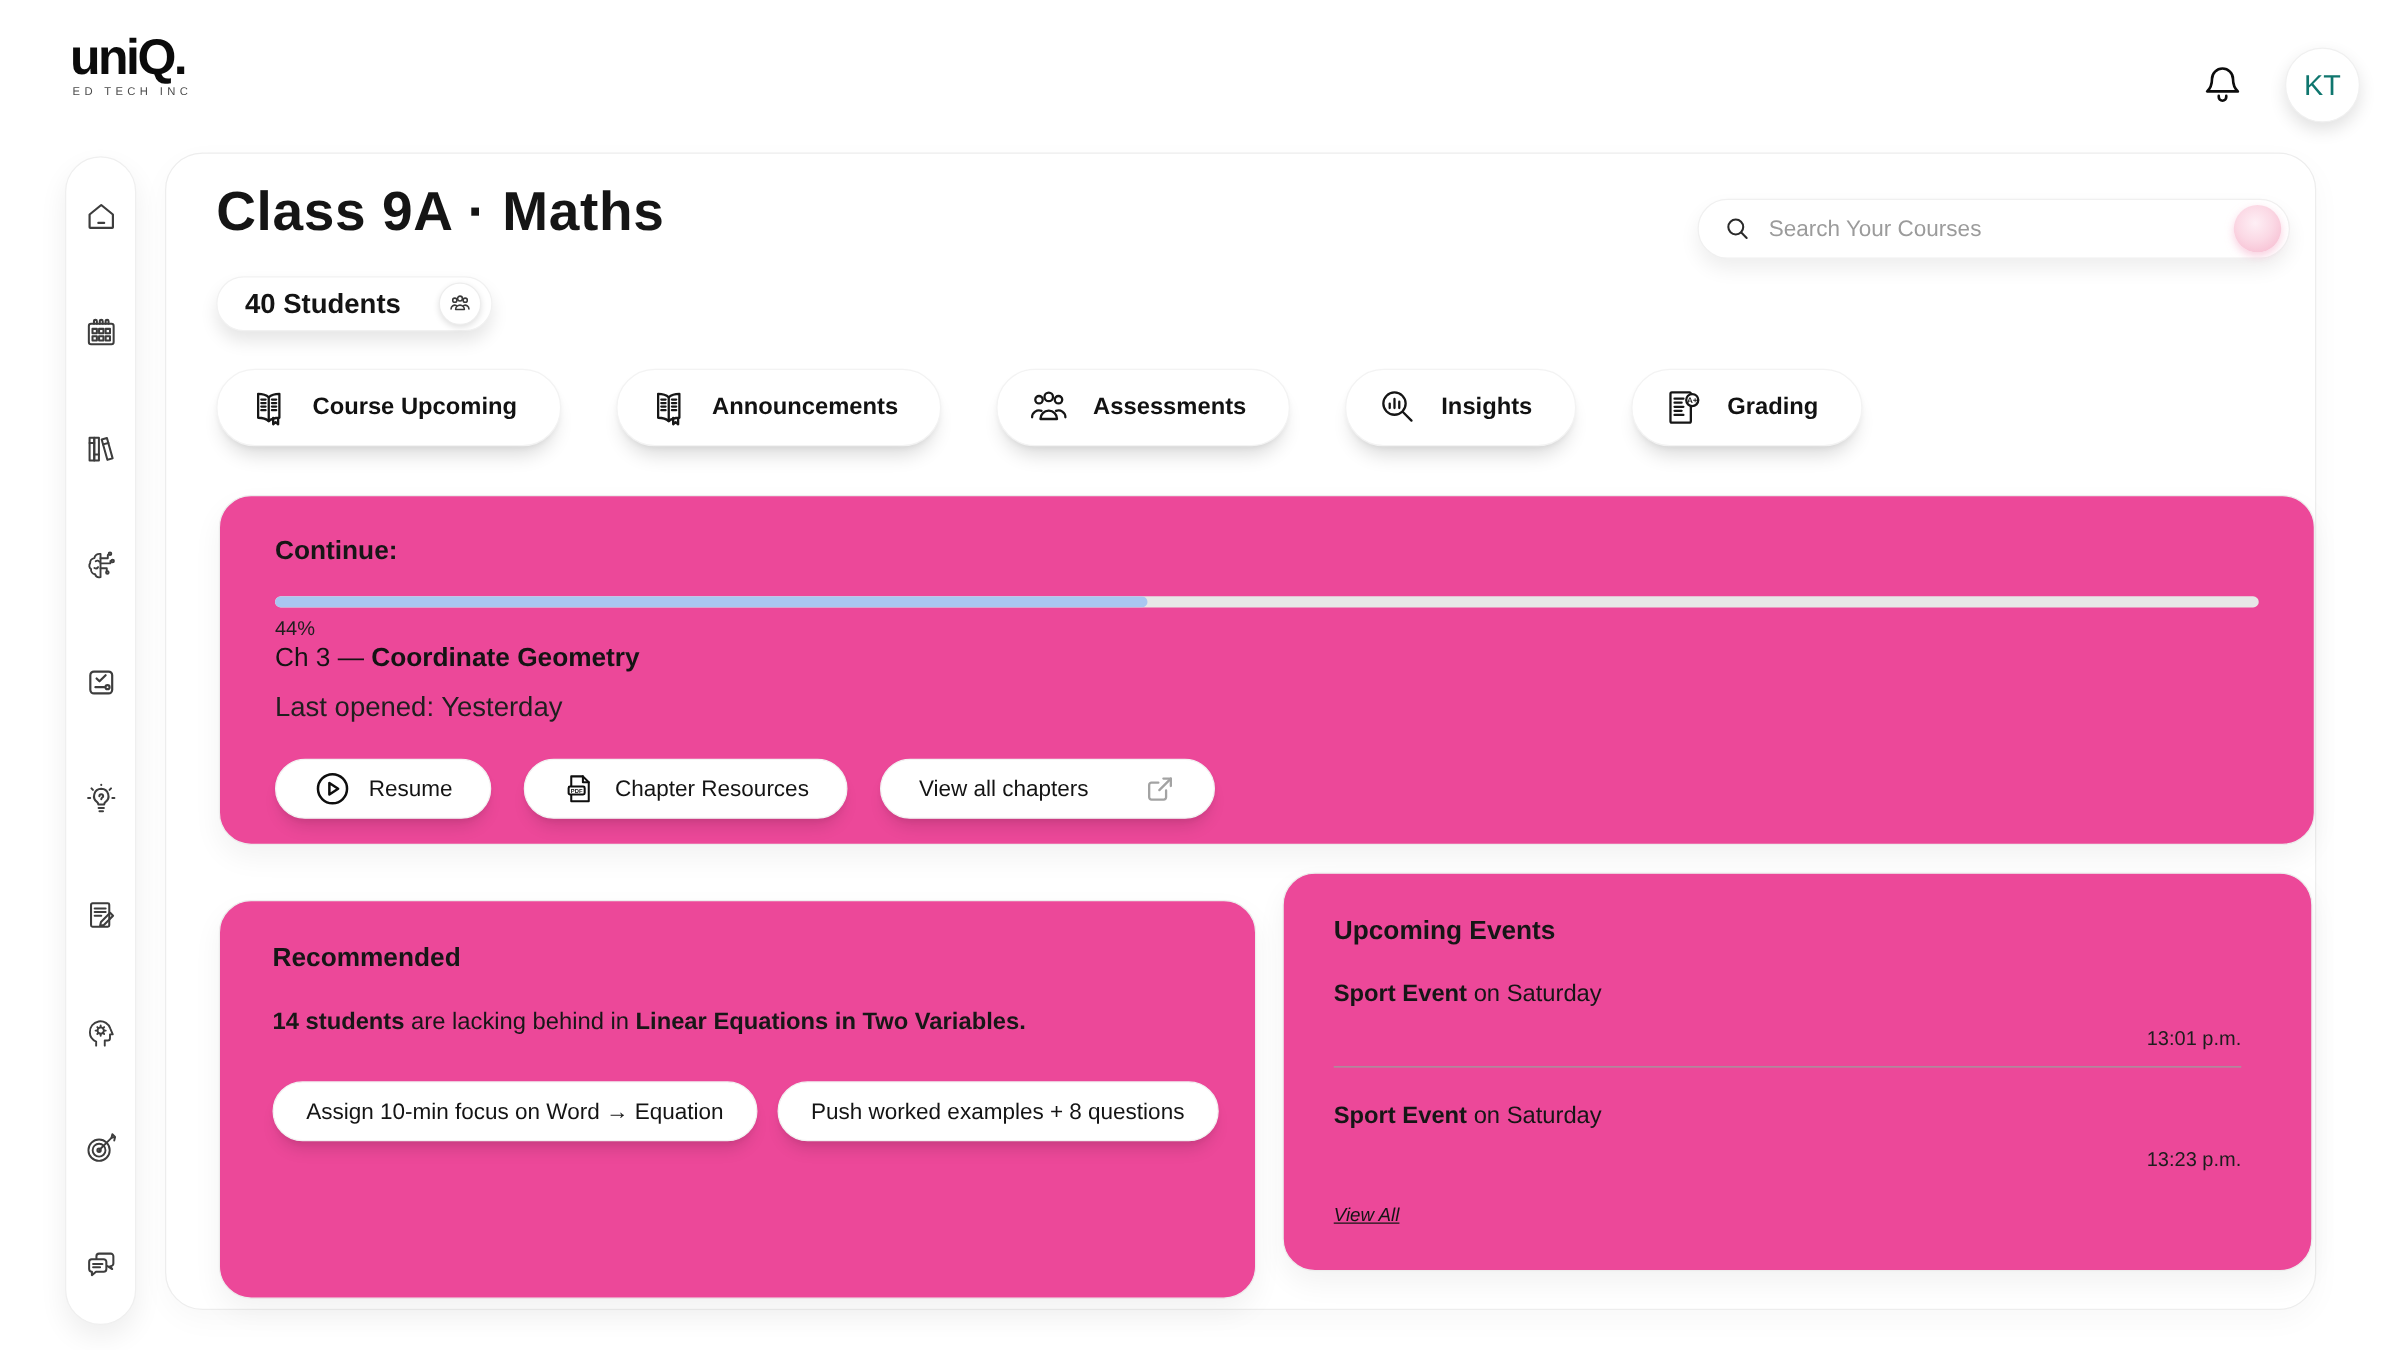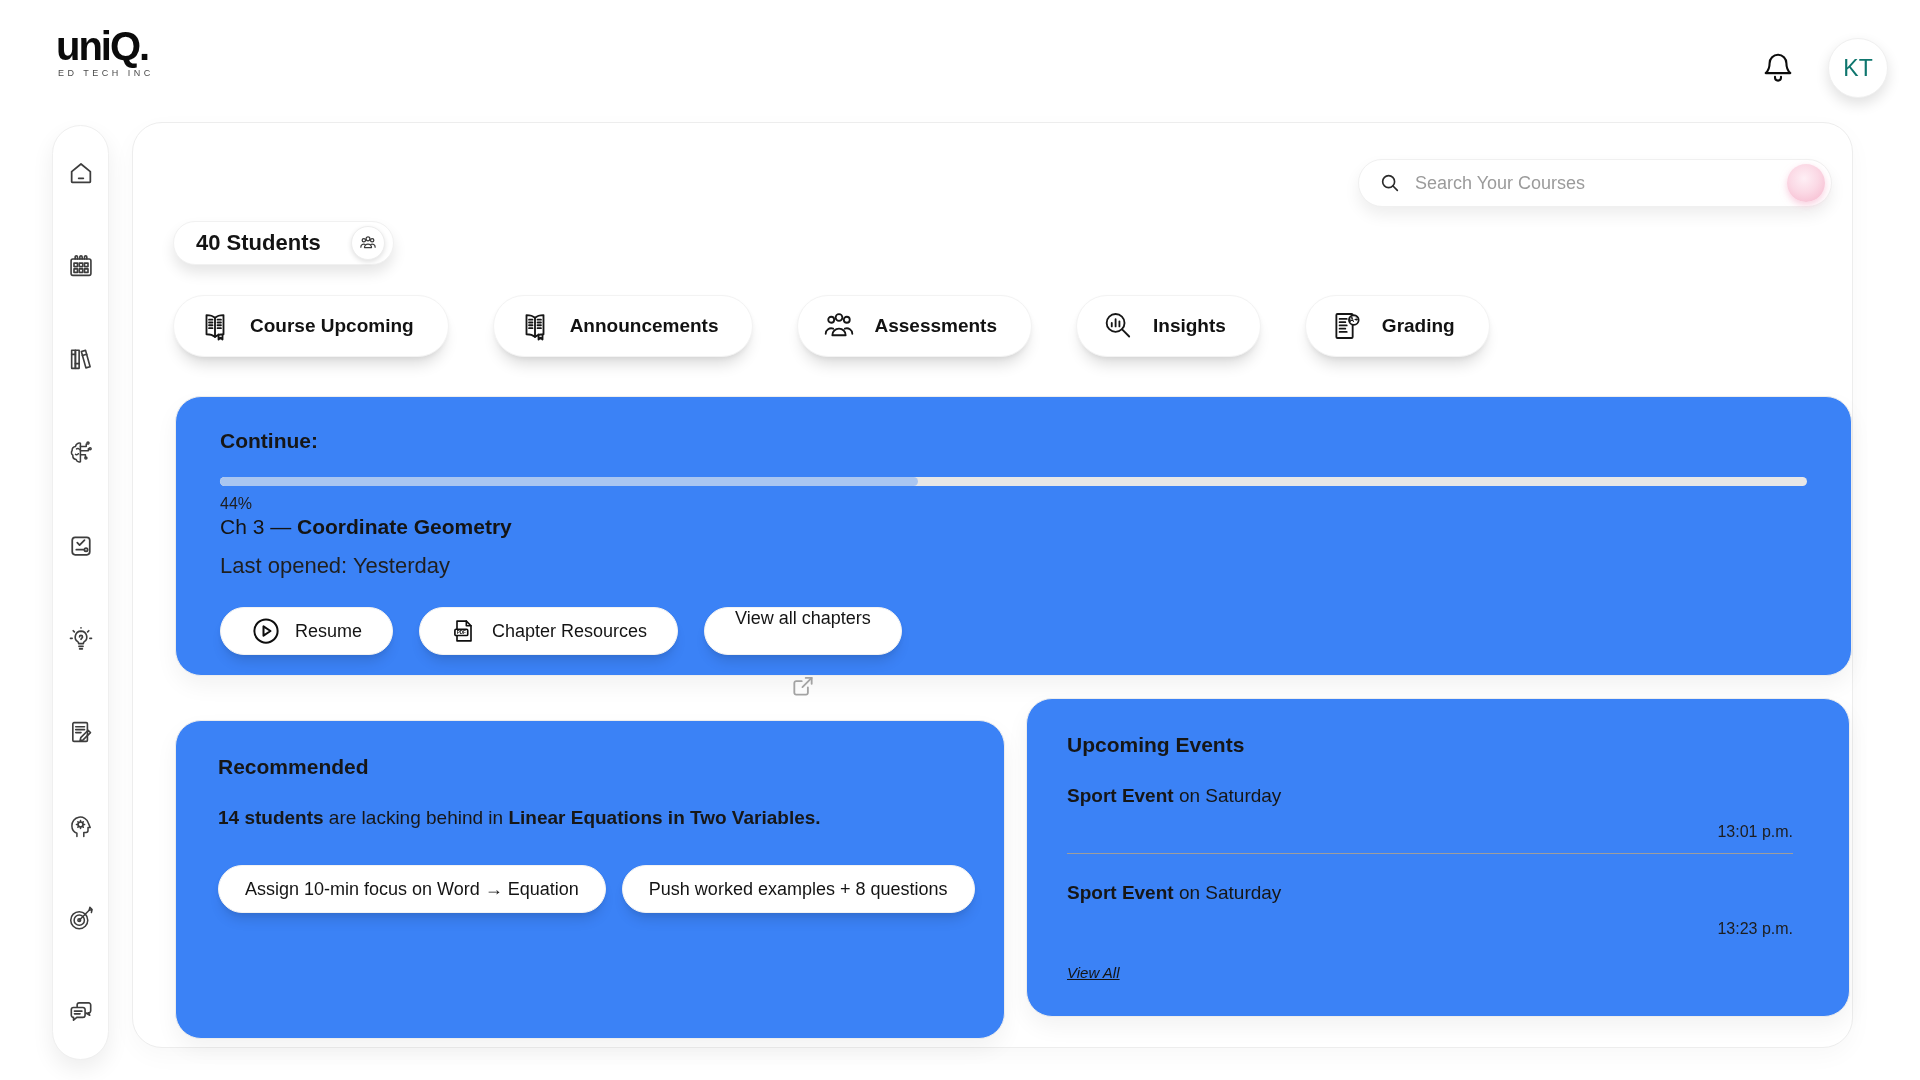"Class 9A · Maths" h1.page-title { html: none -> <h1>Class 9A · Maths</h1> }
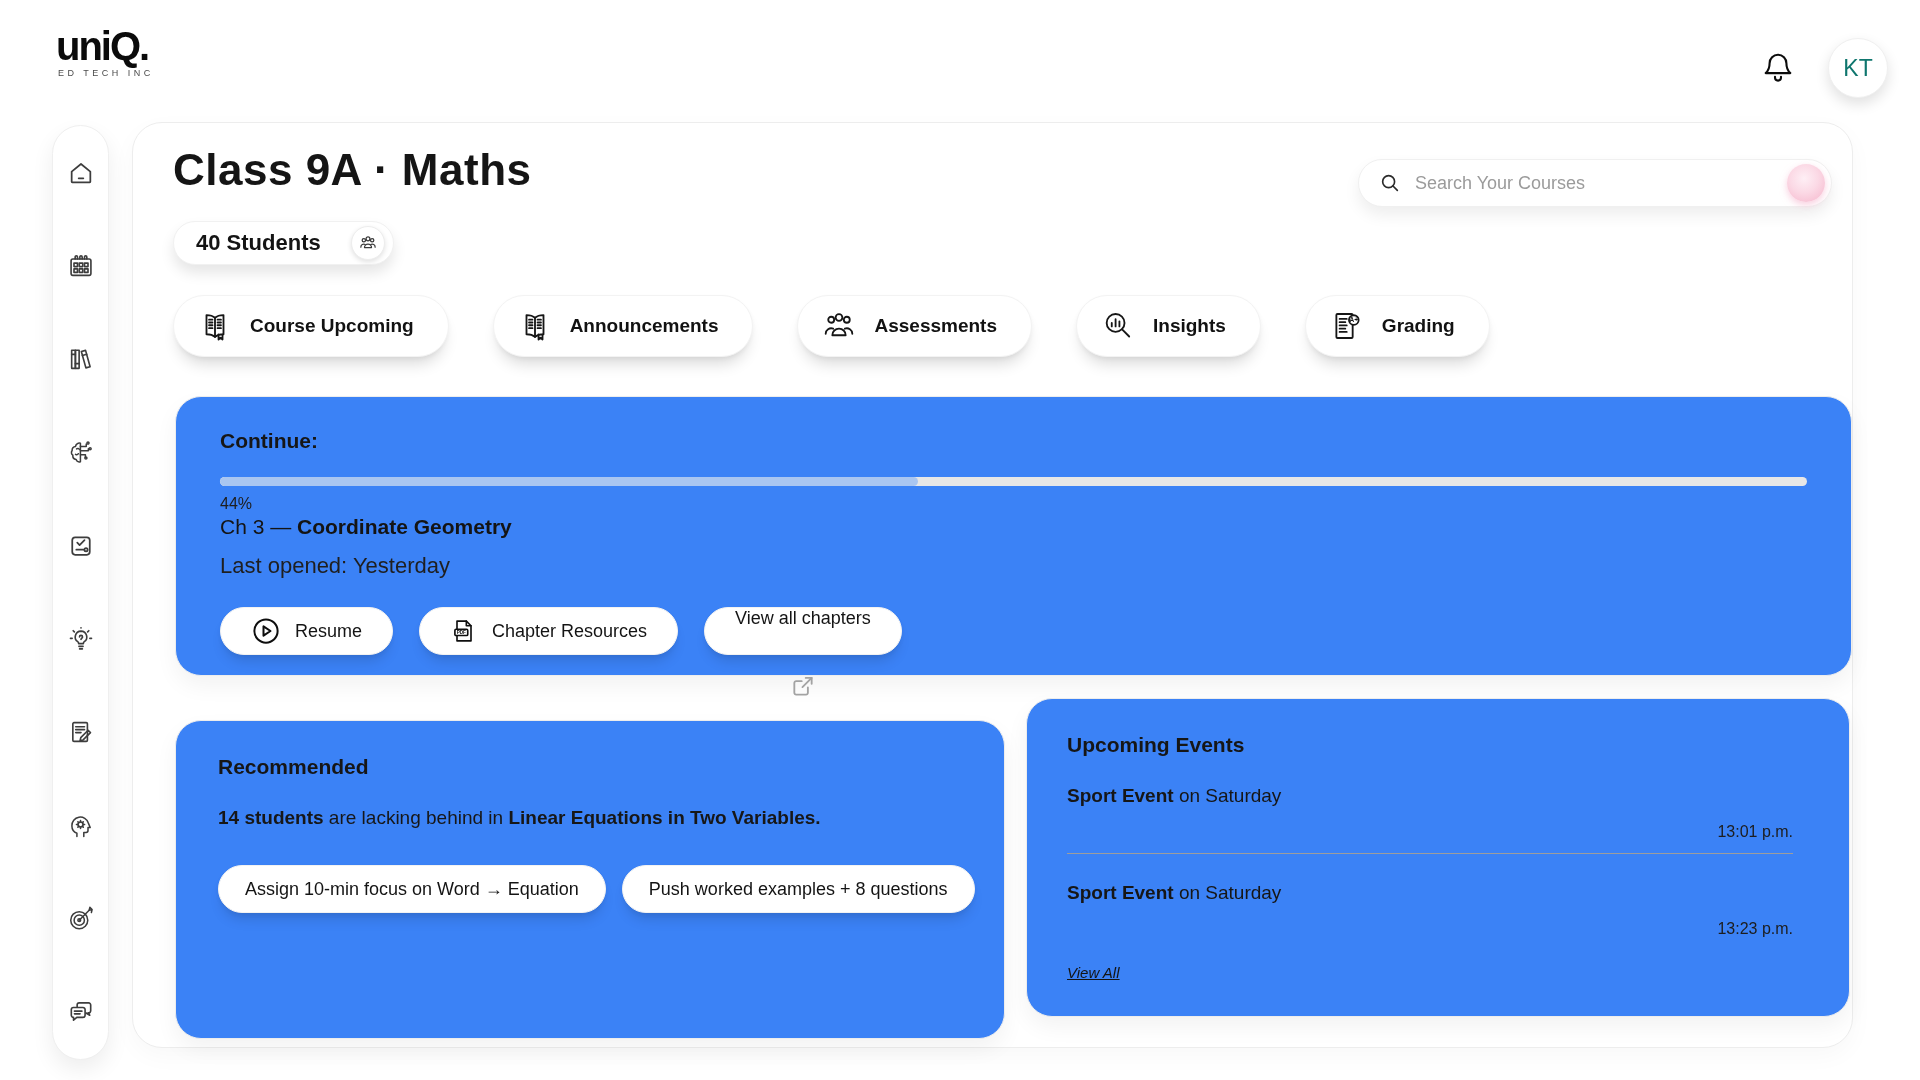"Continue:" .card { background: #3b82f6 -> #ec4899 }
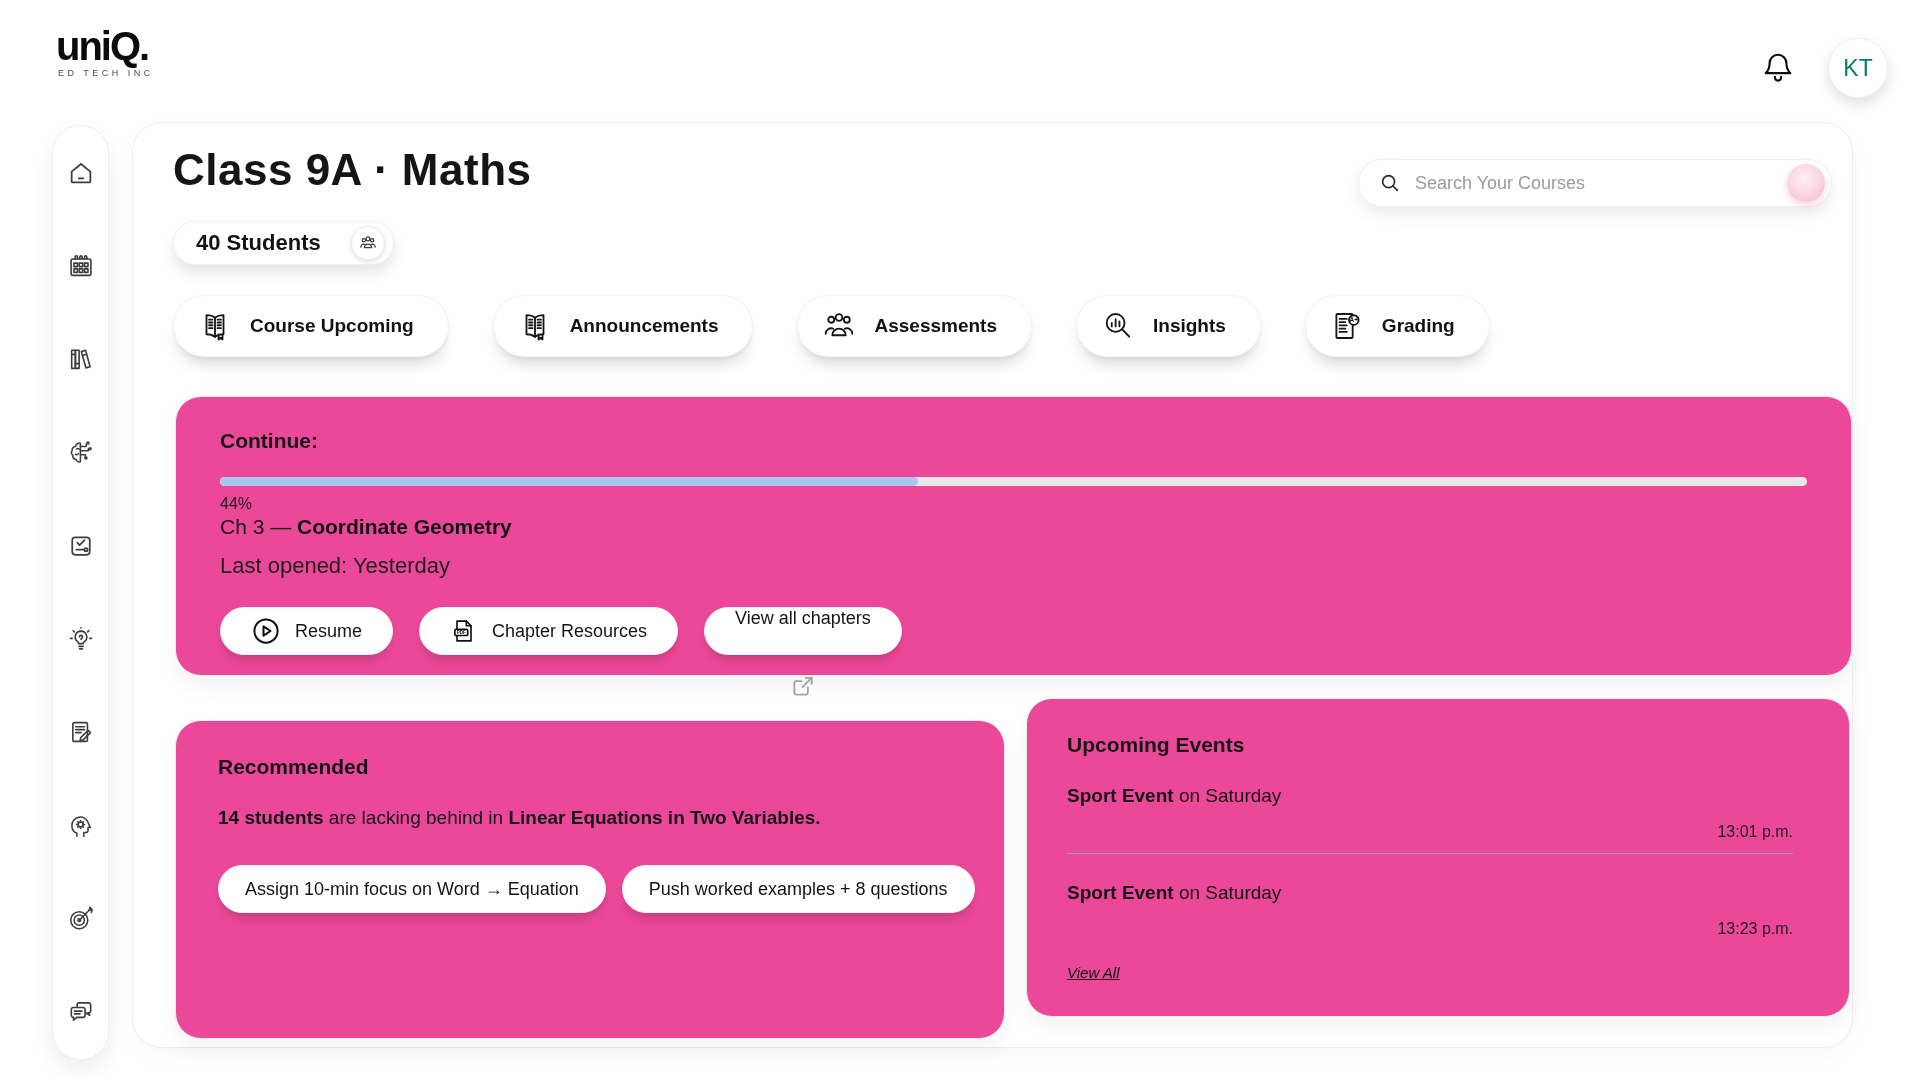"View all chapters" button.pill-btn { flex-direction: column -> none }
